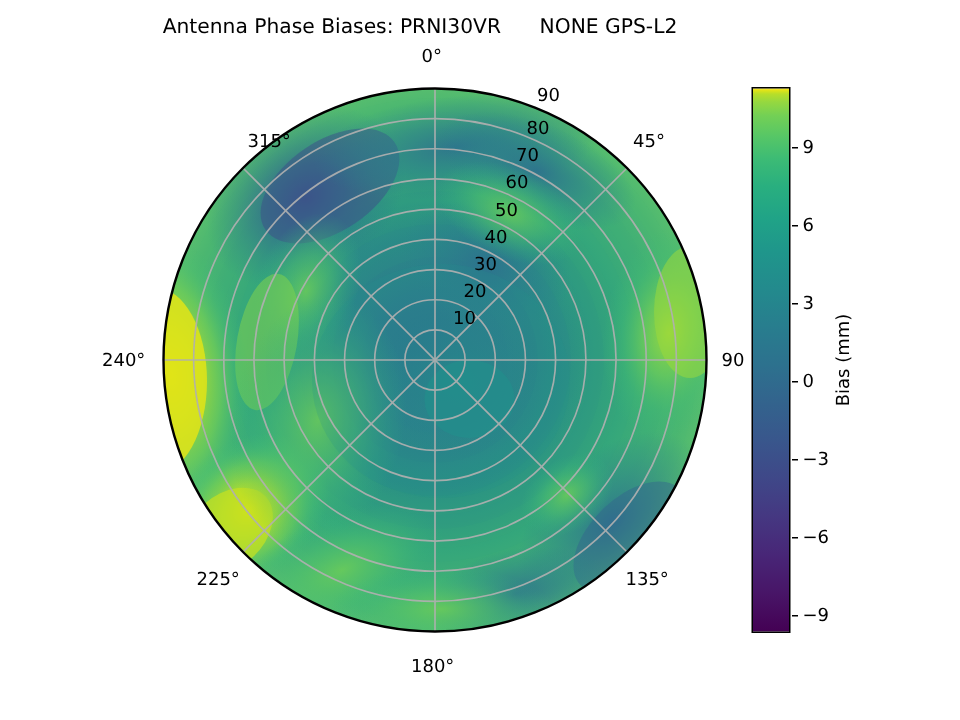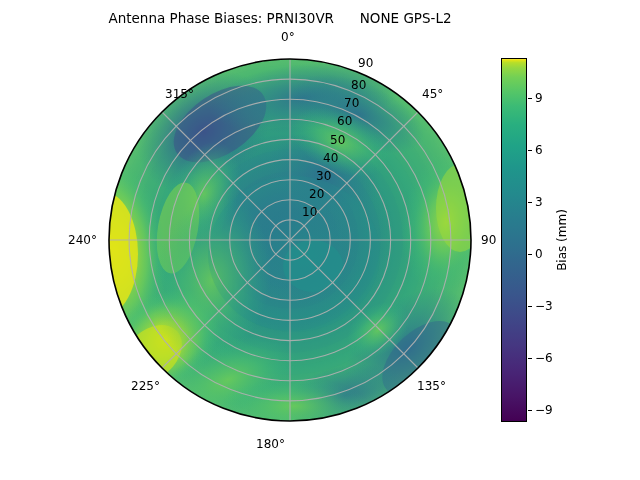"180°" div.angle-label { left: 256px -> 274px }
